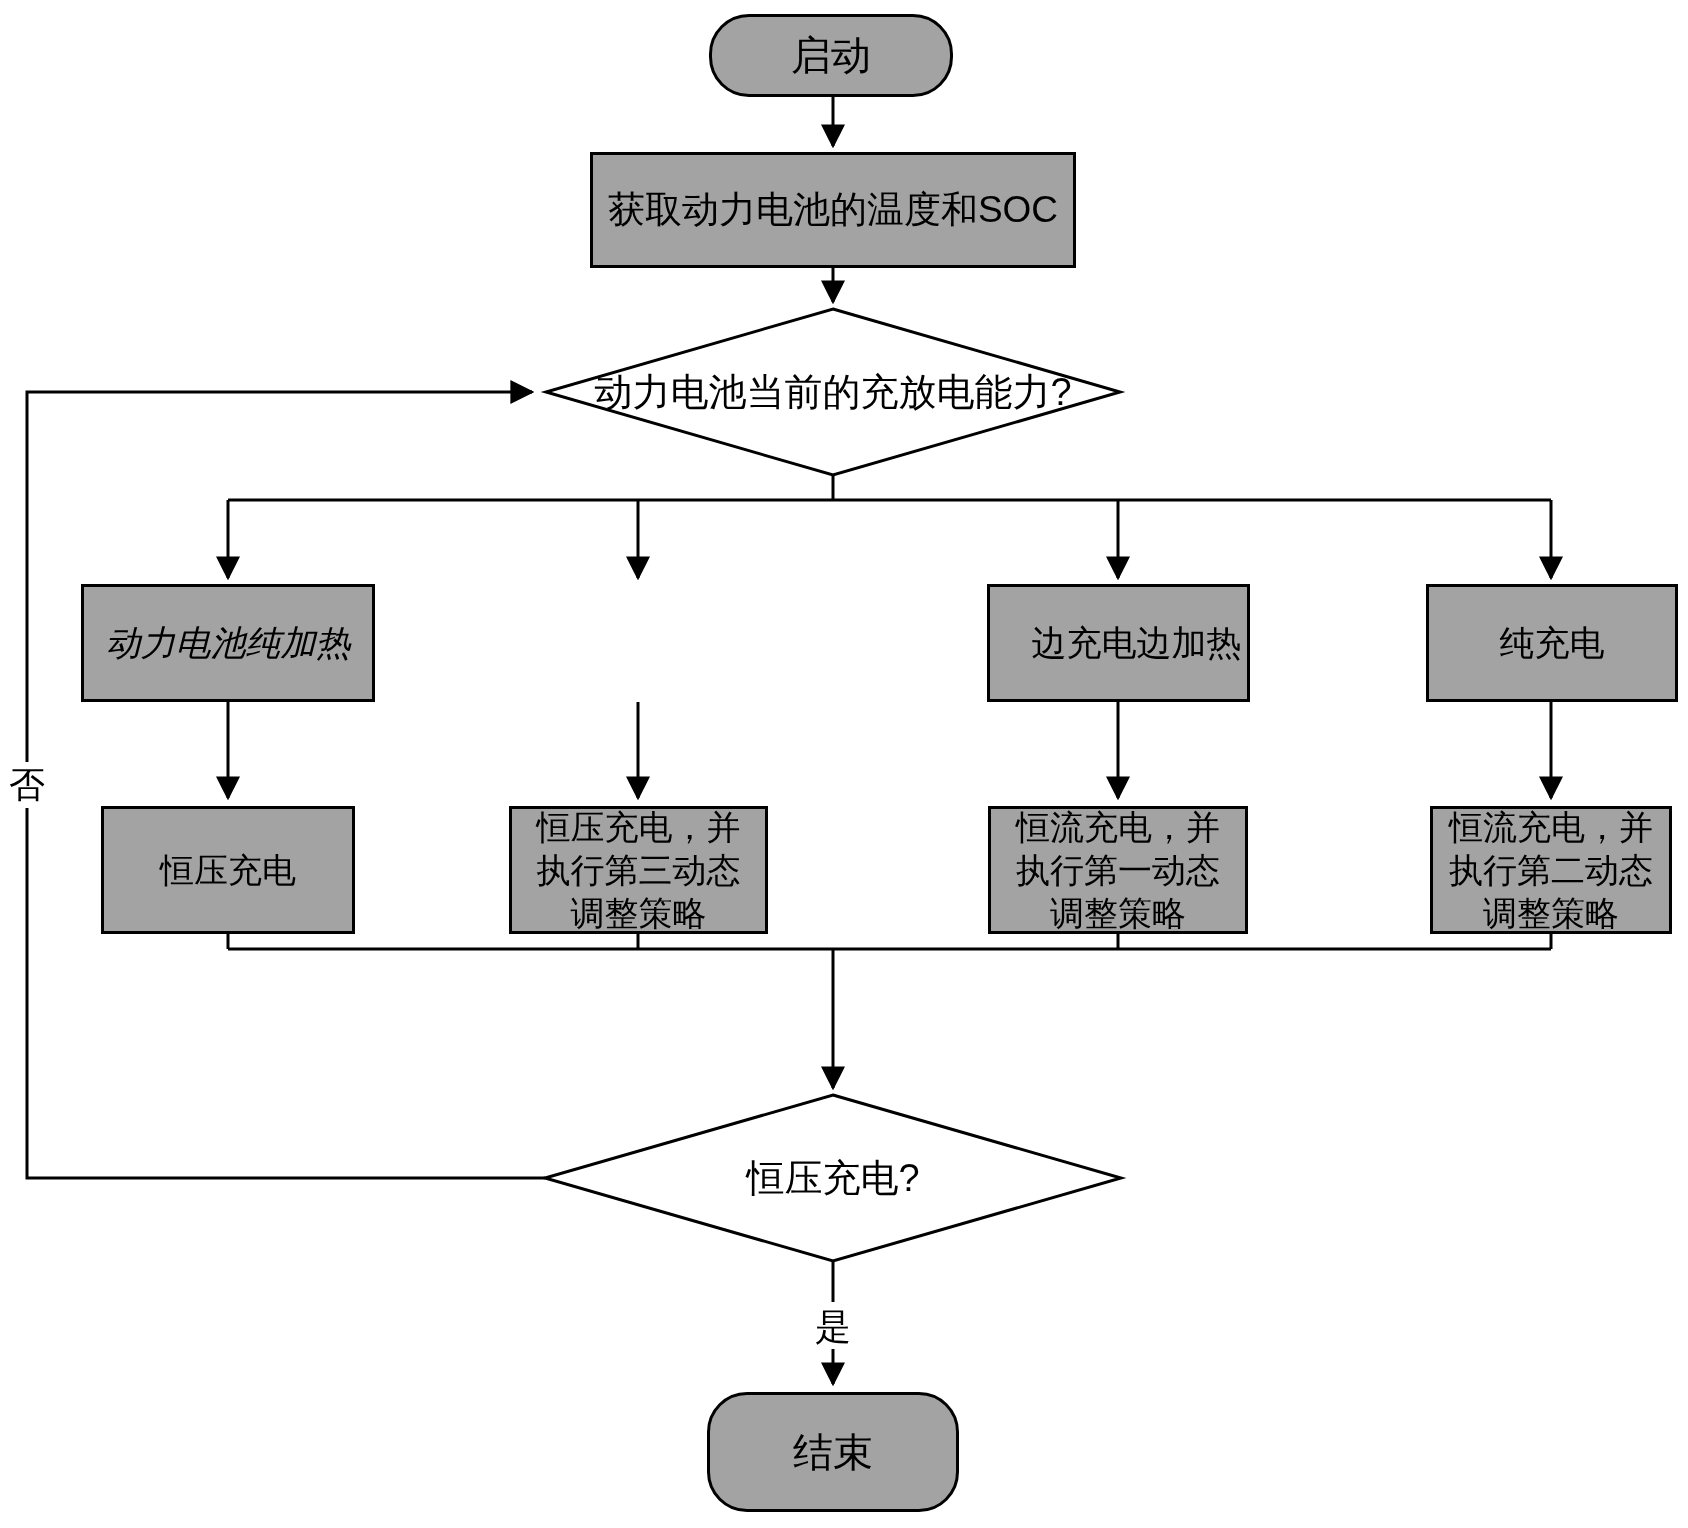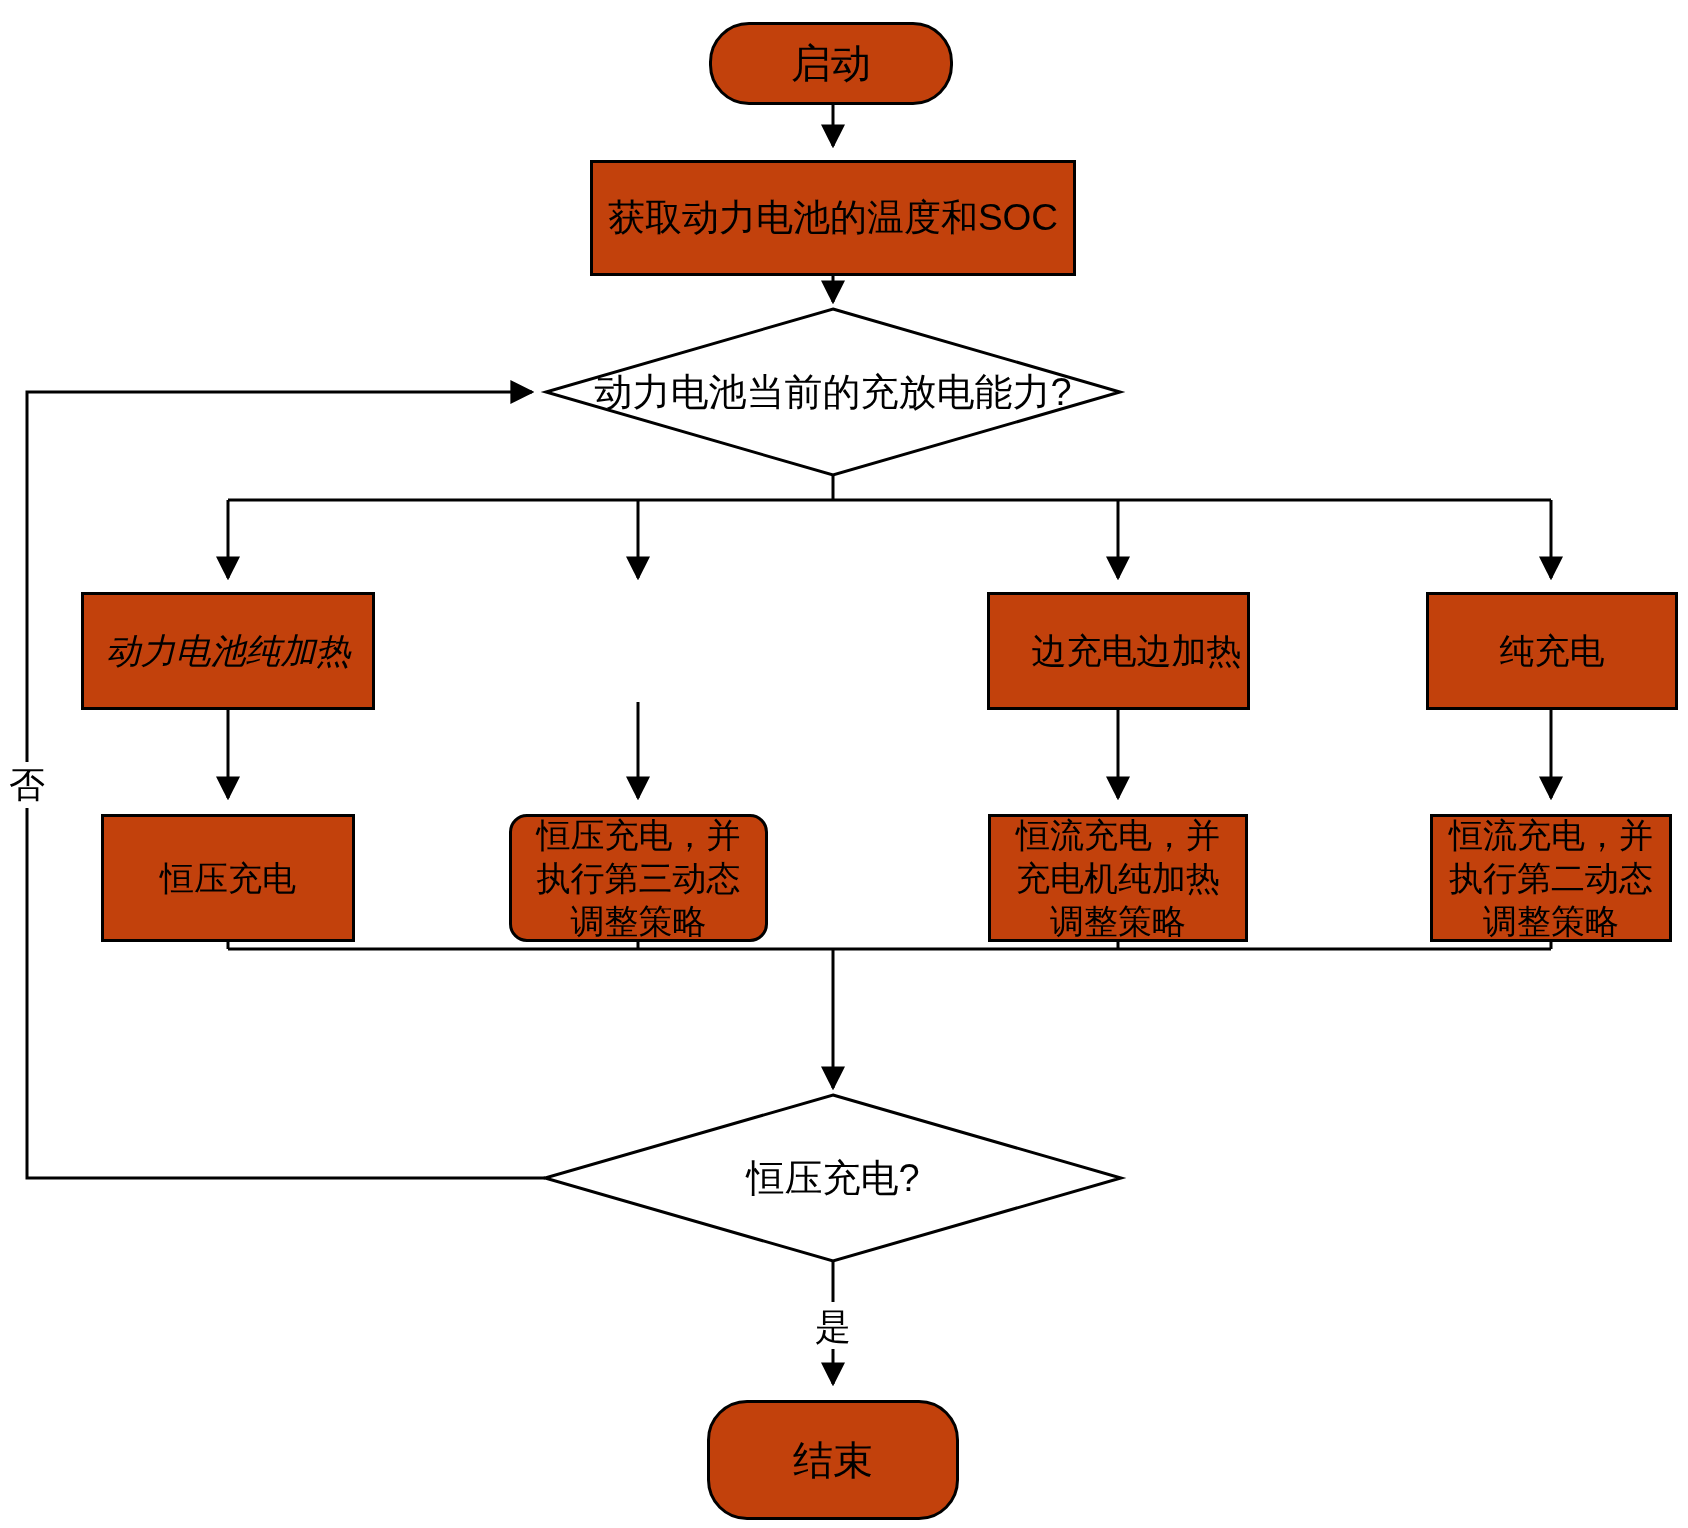"启动" .node { background: #c2410c -> #a3a3a3; margin-top: 8px -> none }
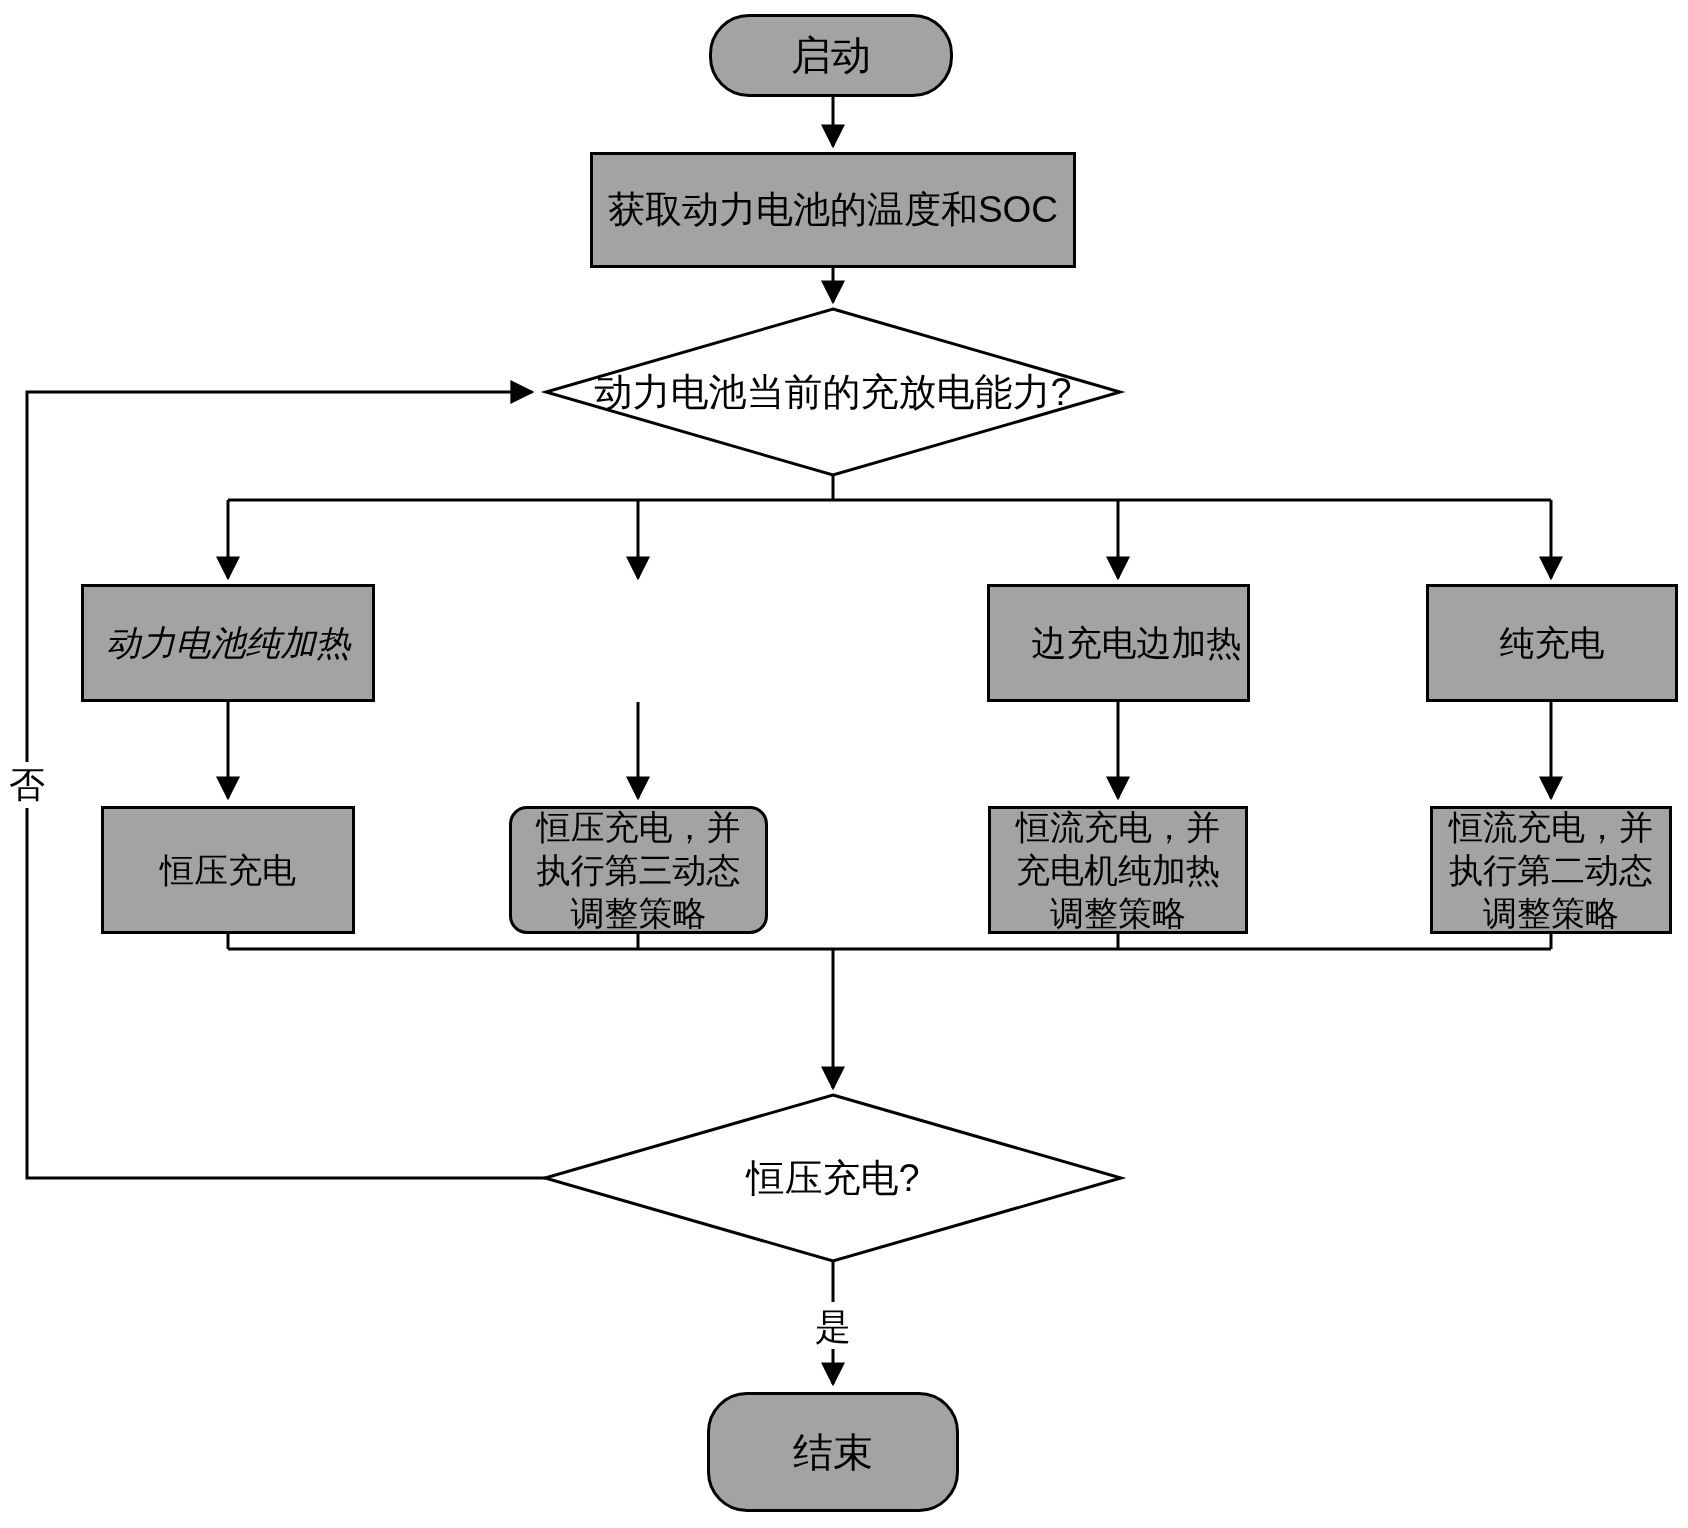"恒压充电，并" div.node { border-radius: 18px -> none }
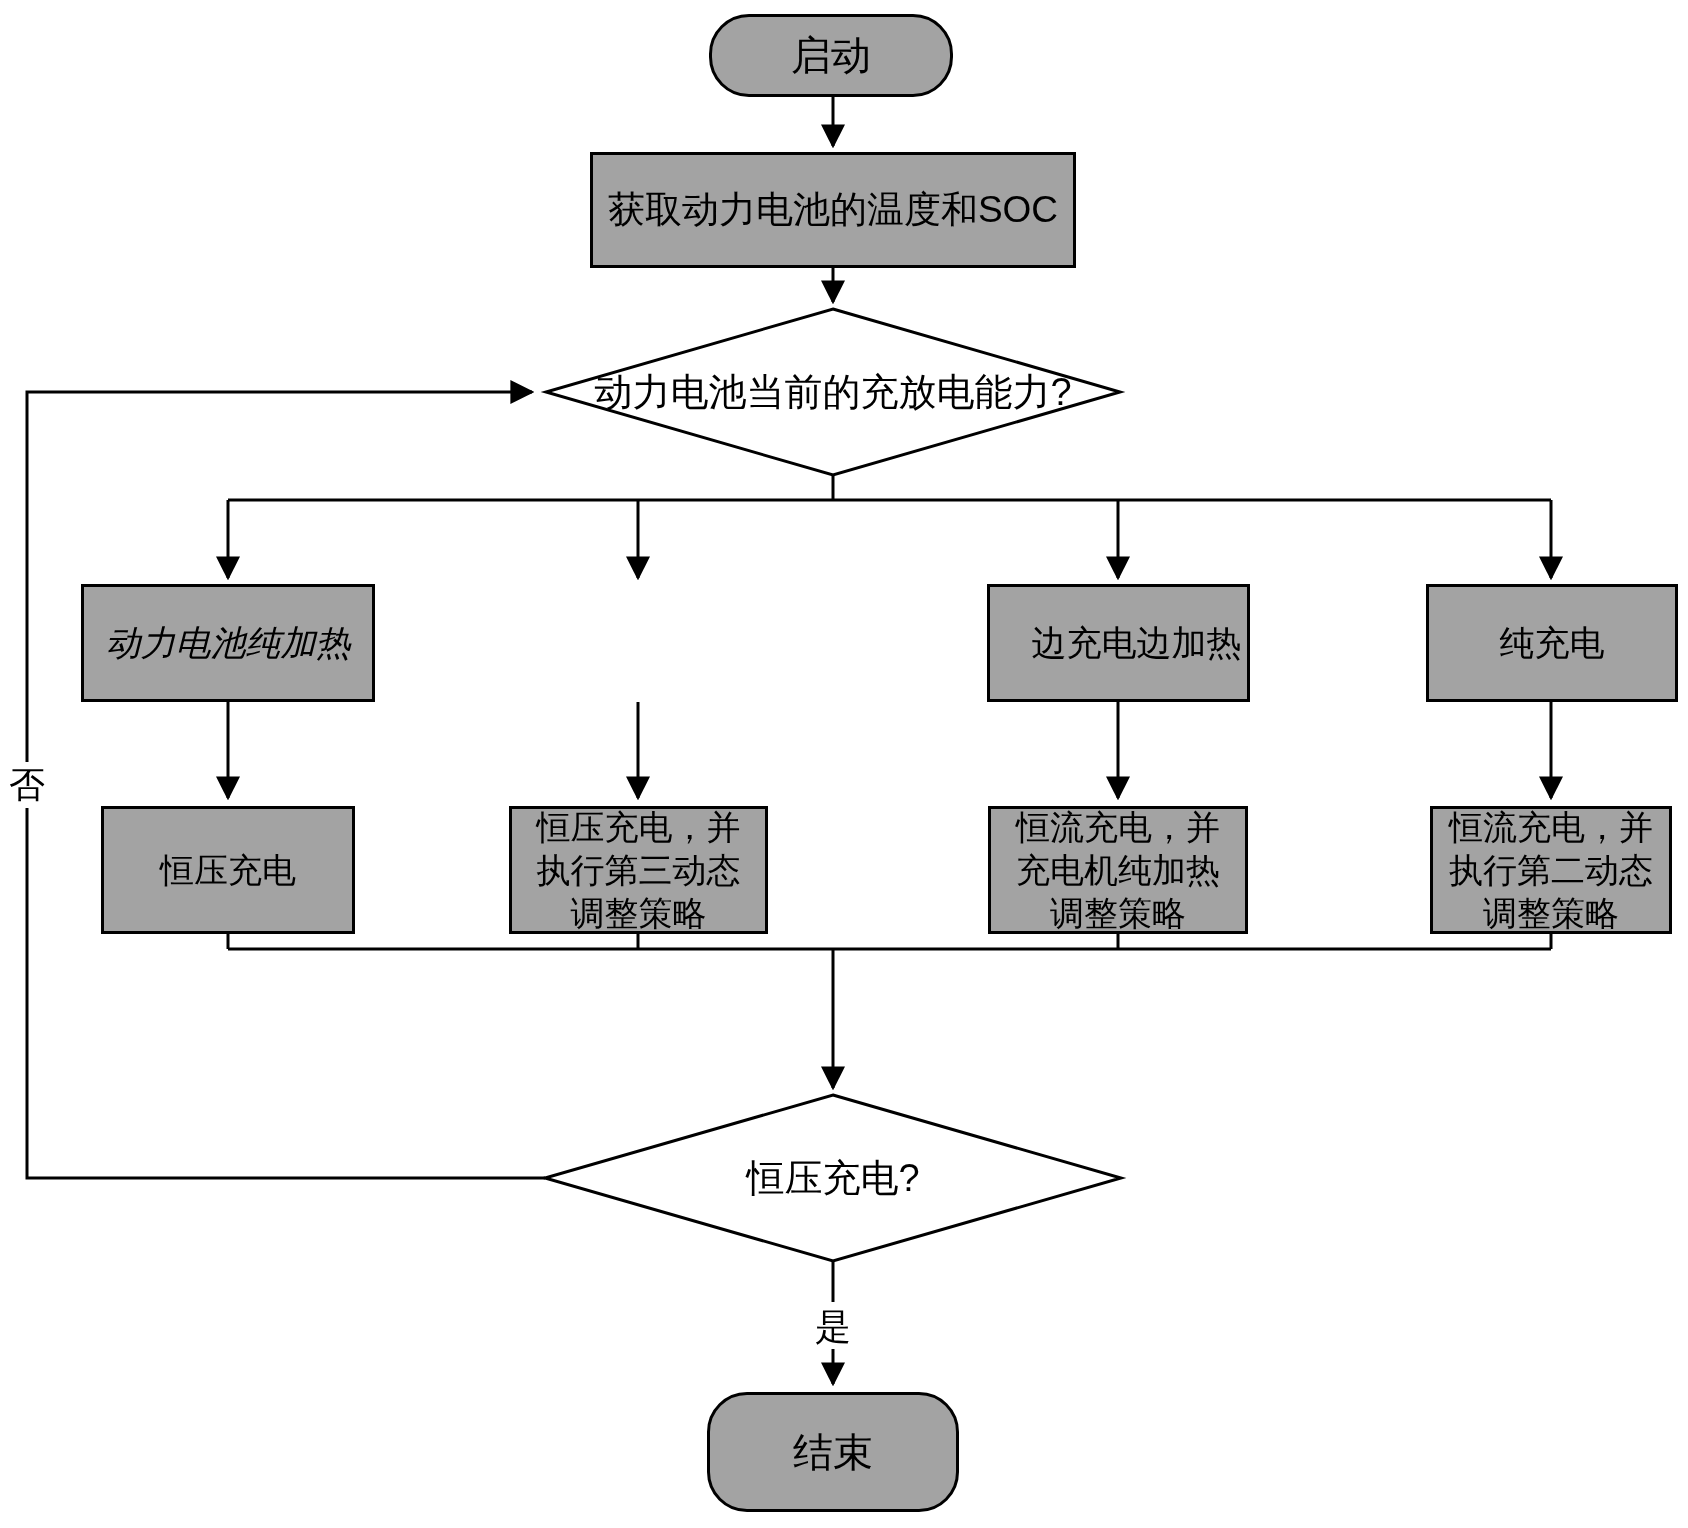"充电机纯加热" div { text: 充电机纯加热 -> 执行第一动态 }
